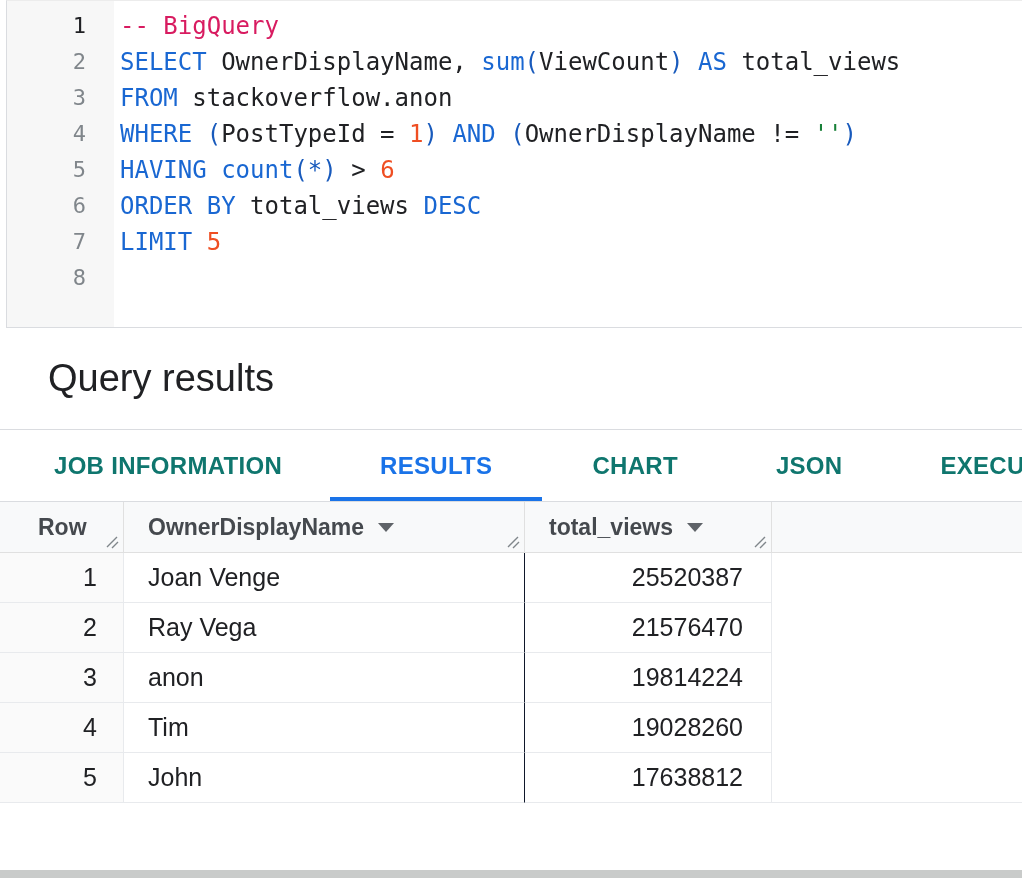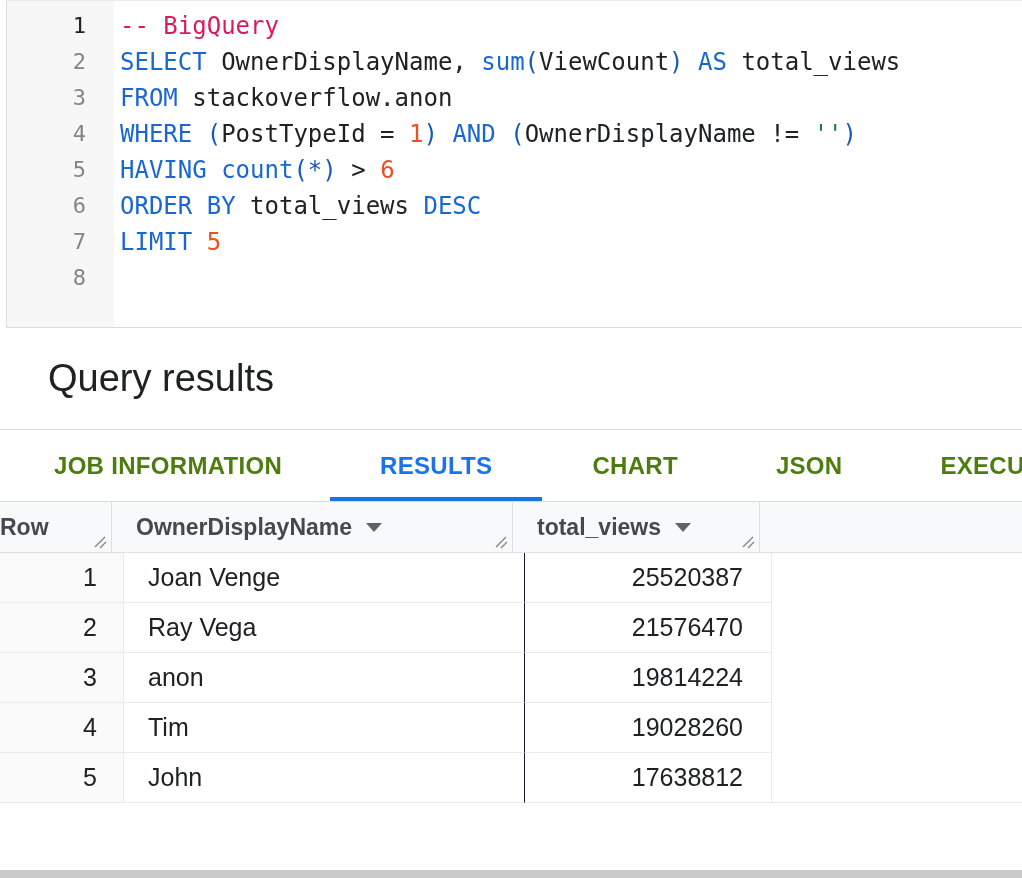"JOB INFORMATION" .tab { color: #4d7c0f -> #0f766e }
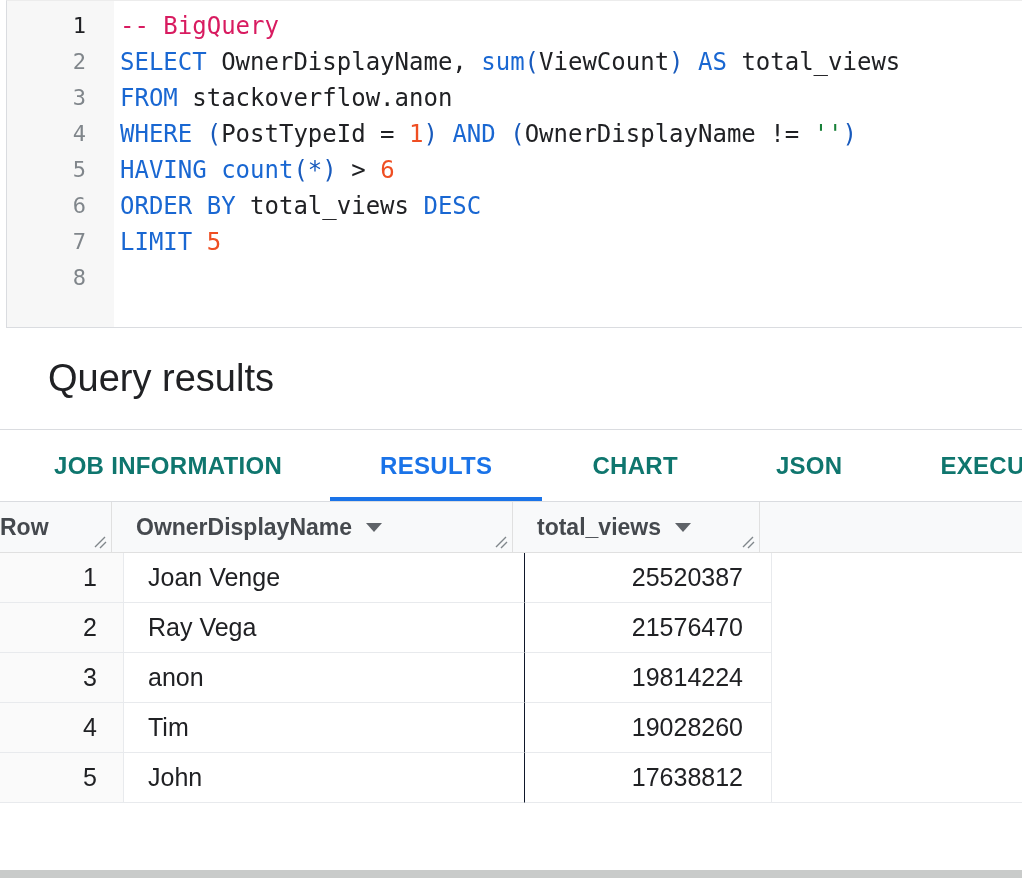"Row" .th-row { padding-left: none -> 38px; width: 112px -> 124px }
